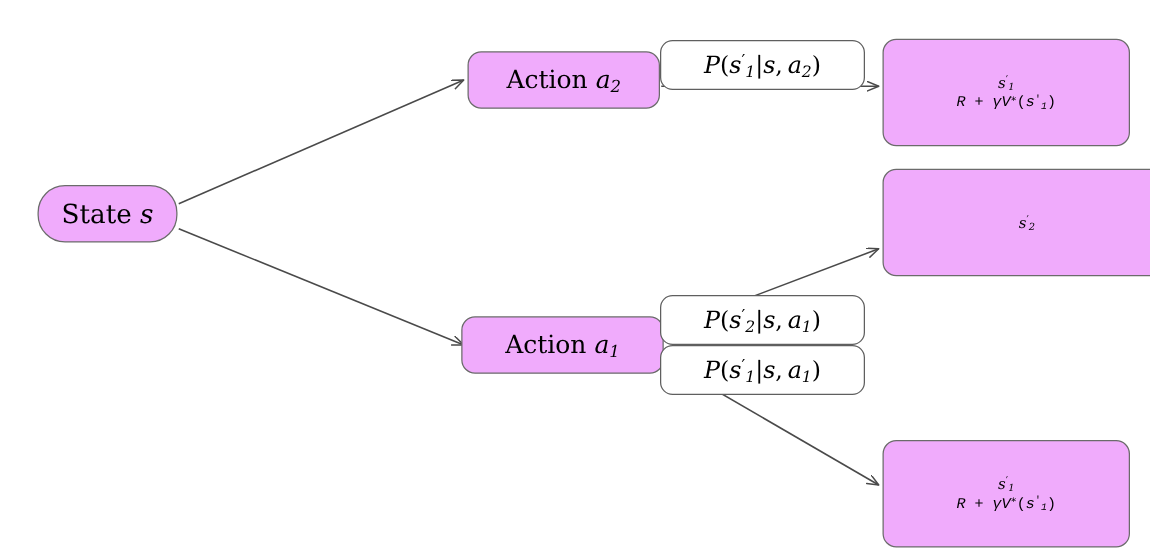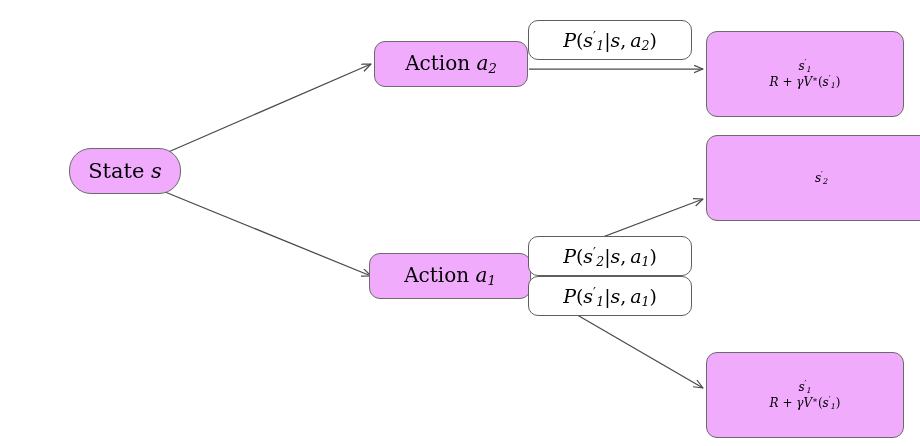"P(s′1|s, a2)" div.lbl { top: 20px -> 32px }
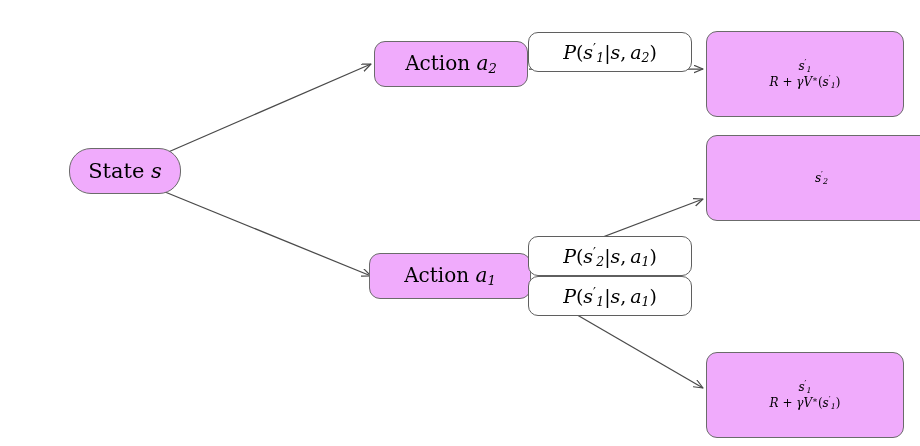"R + γV∗(s′1)" .row2 { font-family: none -> Liberation Mono, monospace }
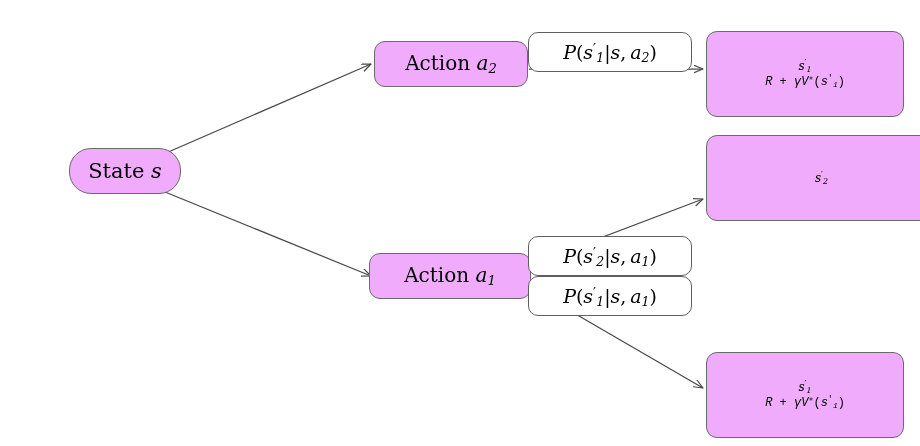"State s" .node-state { margin-left: 39px -> none }
